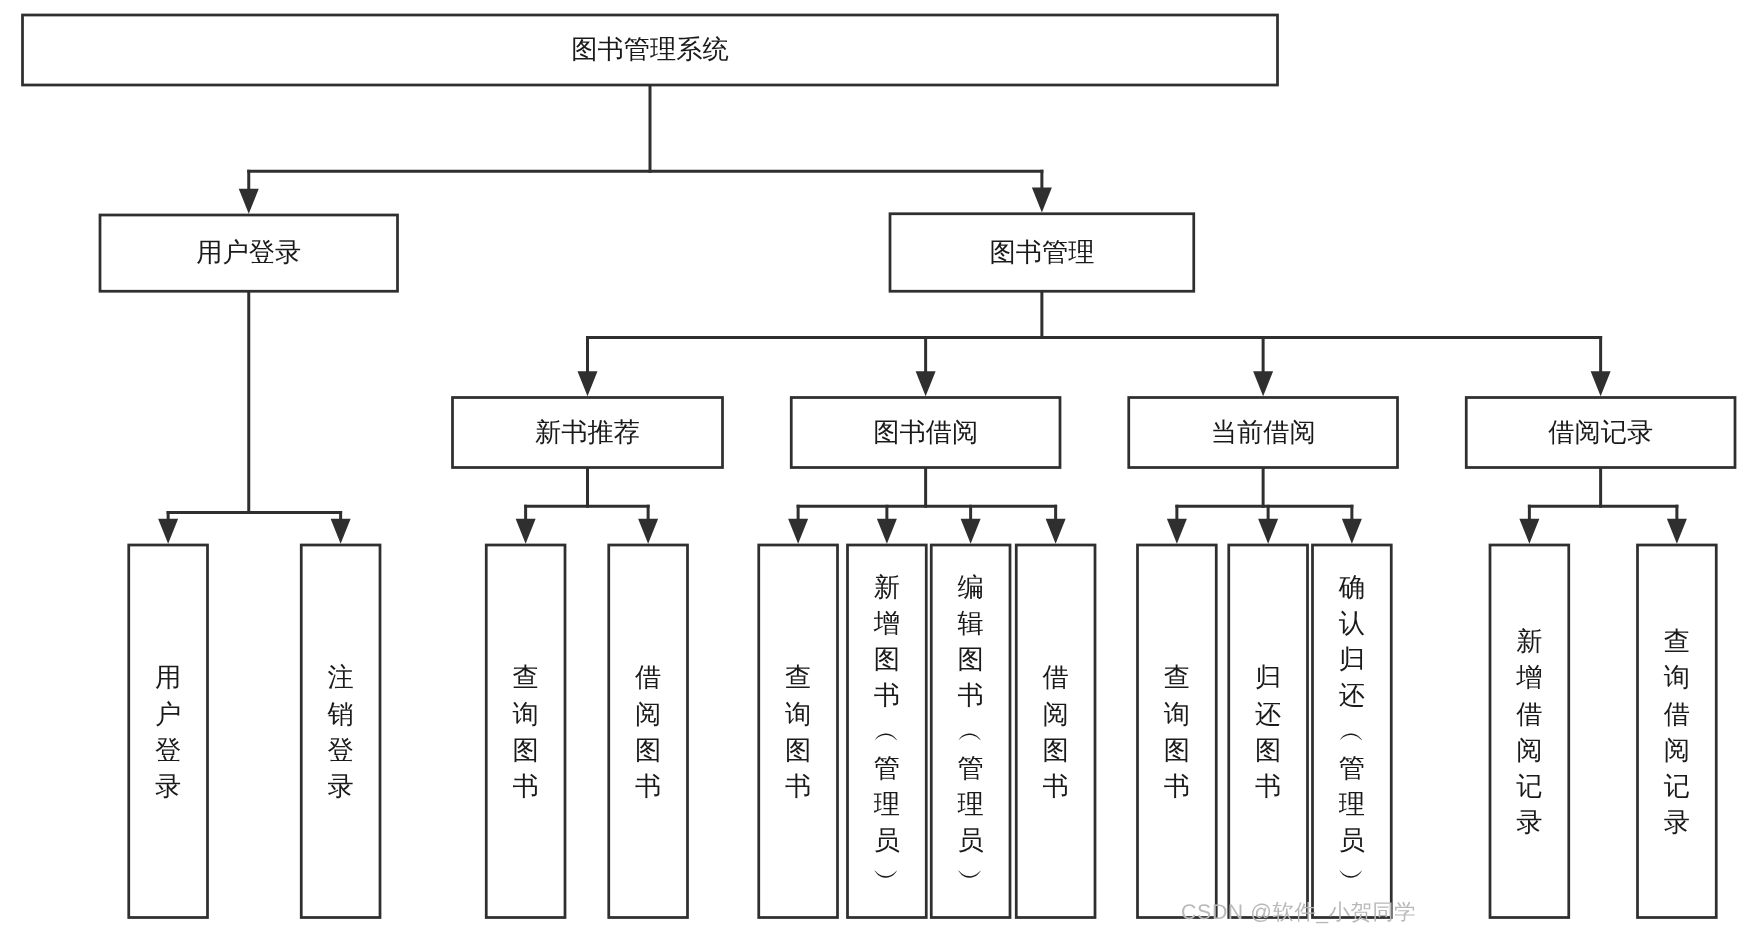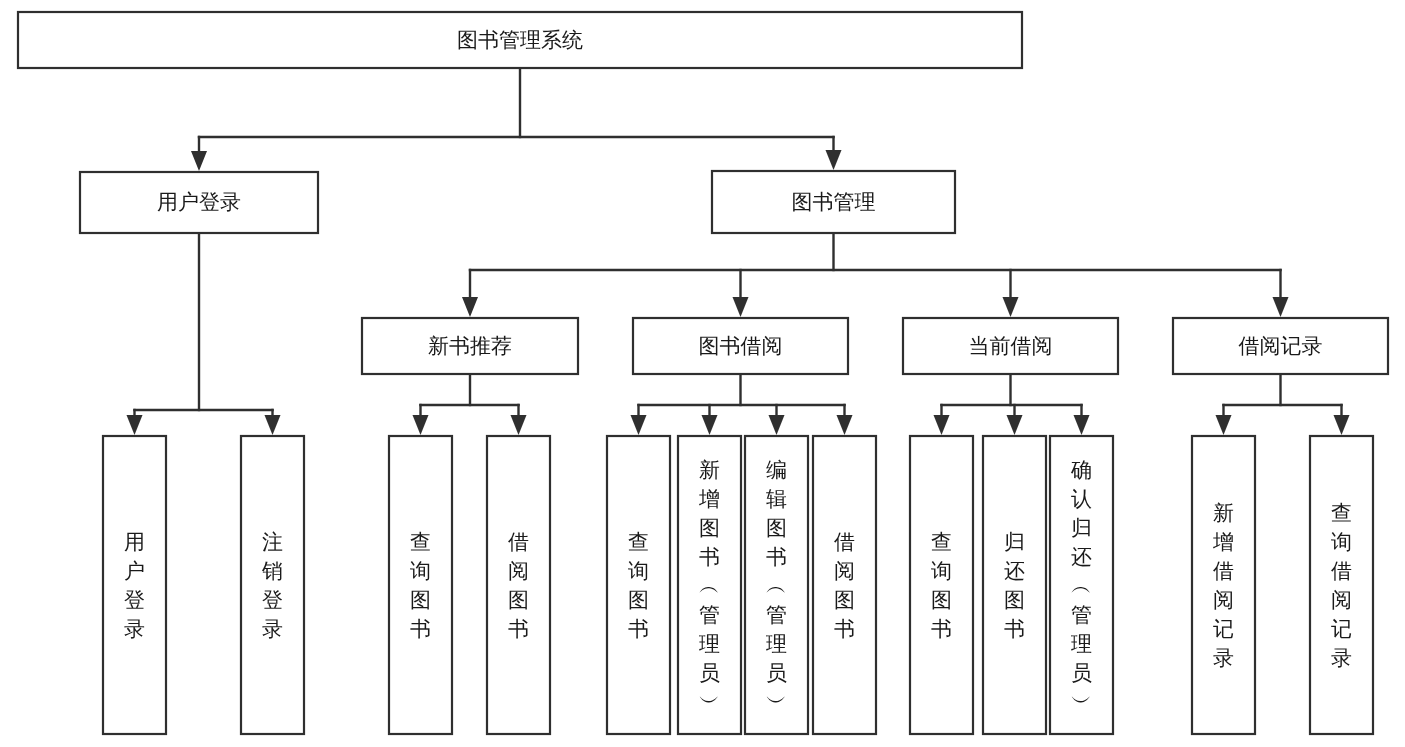"CSDN @软件_小贺同学" div.watermark { html: none -> <div>CSDN @软件_小贺同学</div> }
